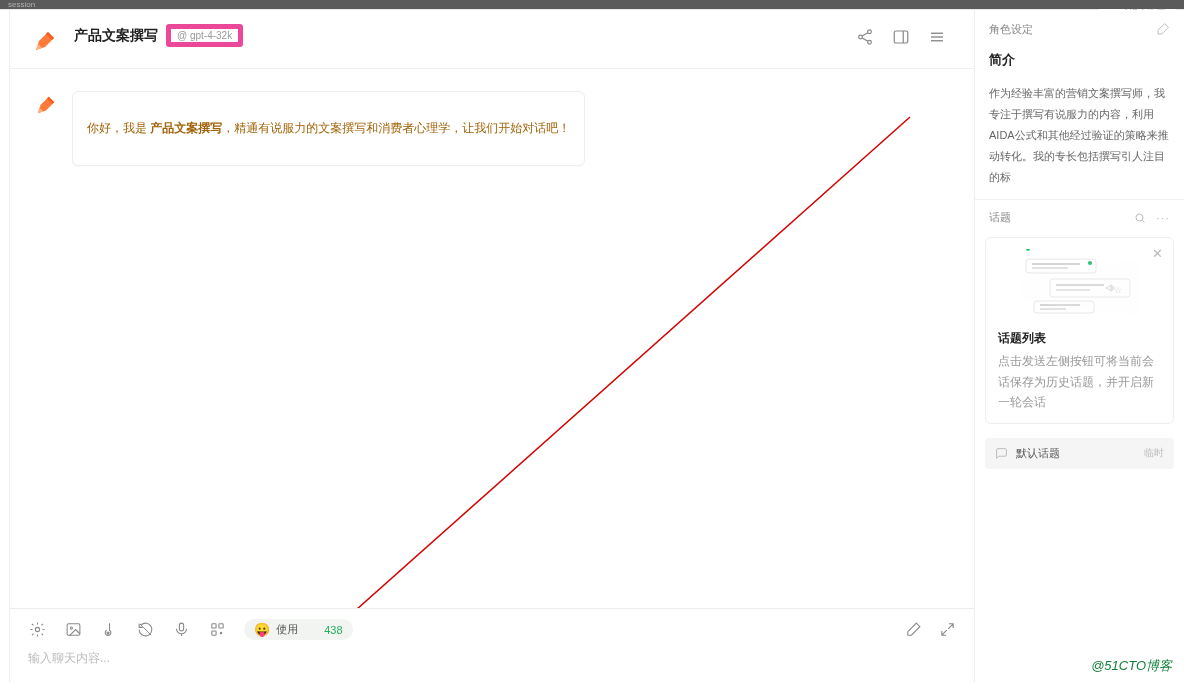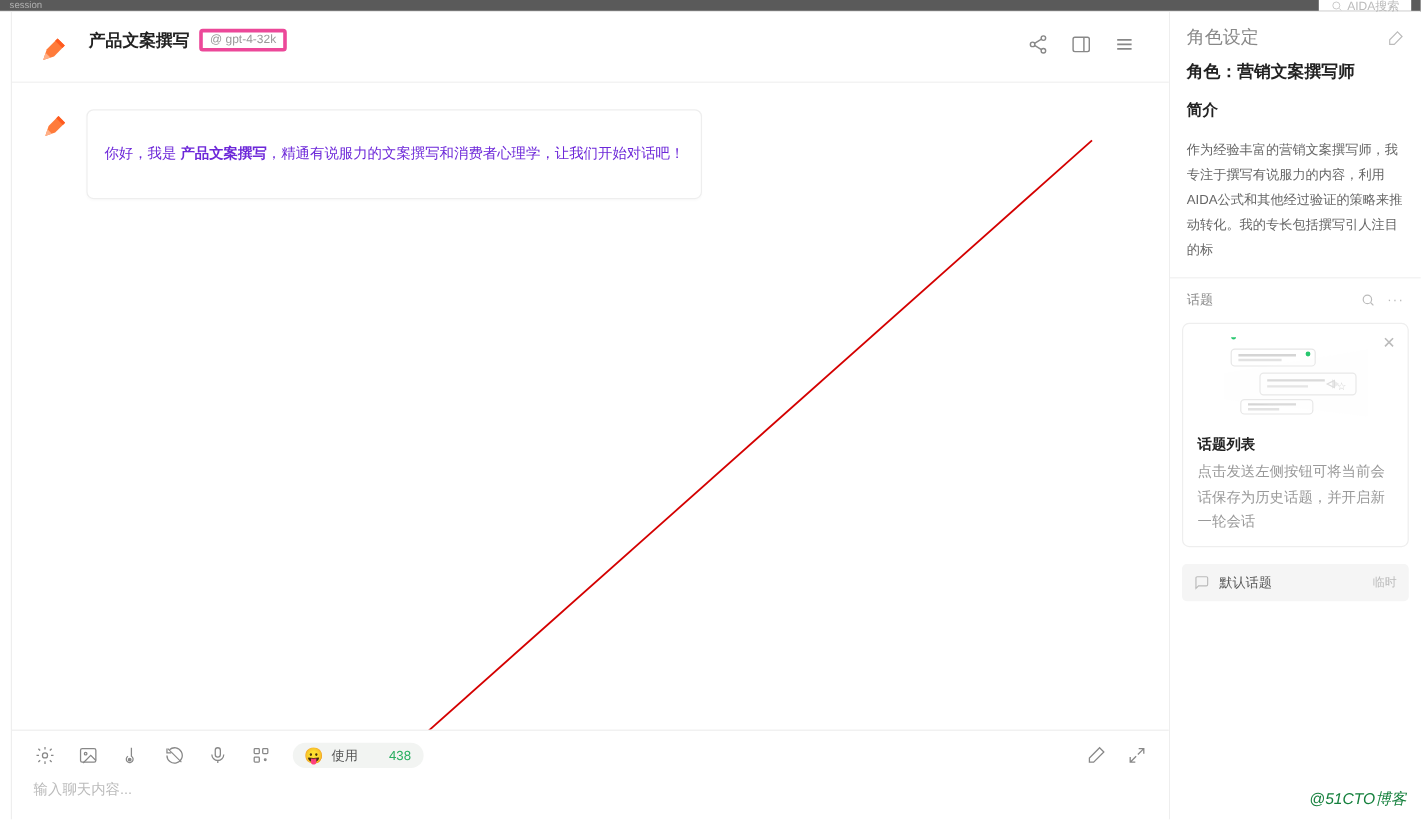"session" .topbar { flex-direction: none -> column }
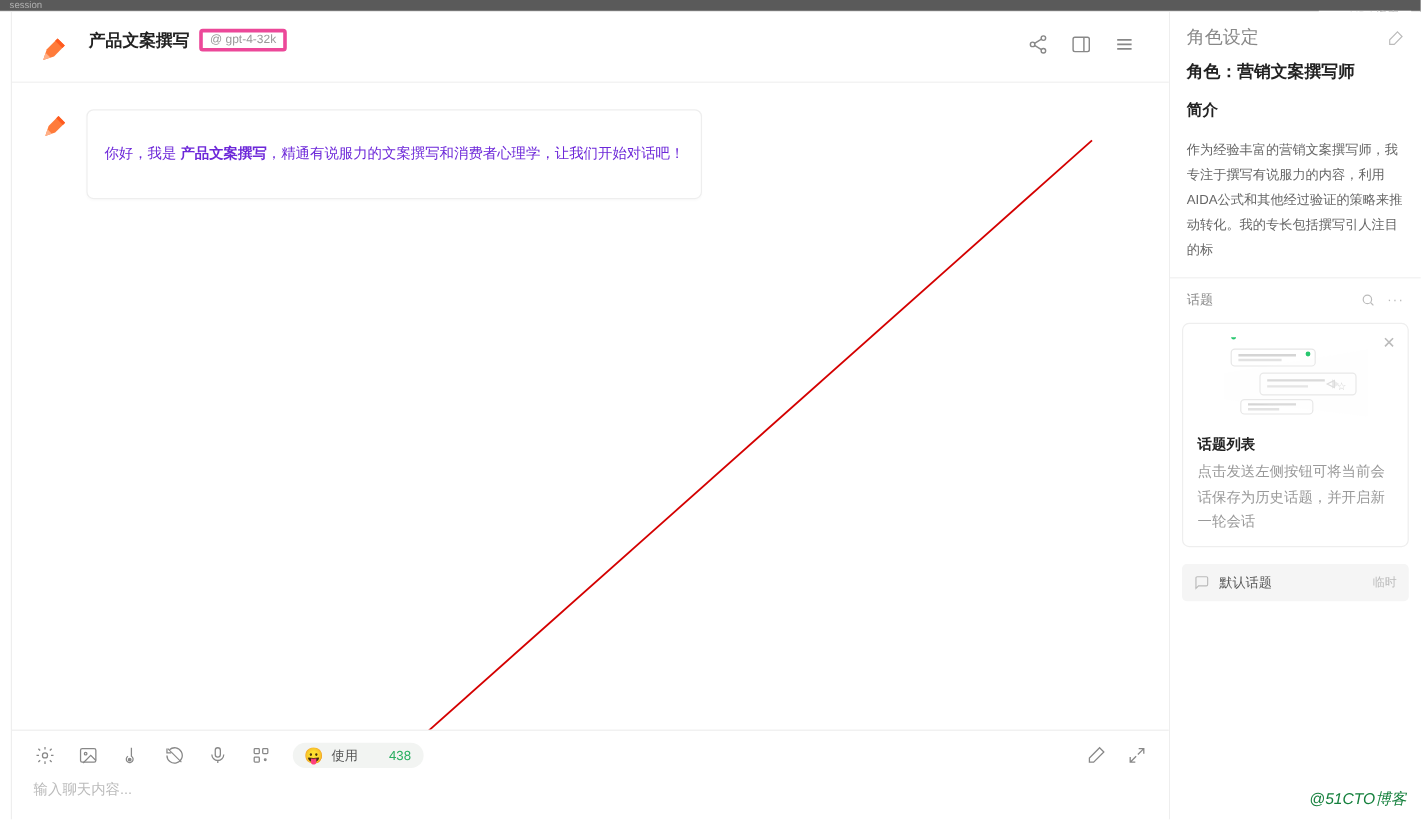"@ gpt-4-32k" .model-tag { border: 3px solid #ec4899 -> 5px solid #ec4899 }
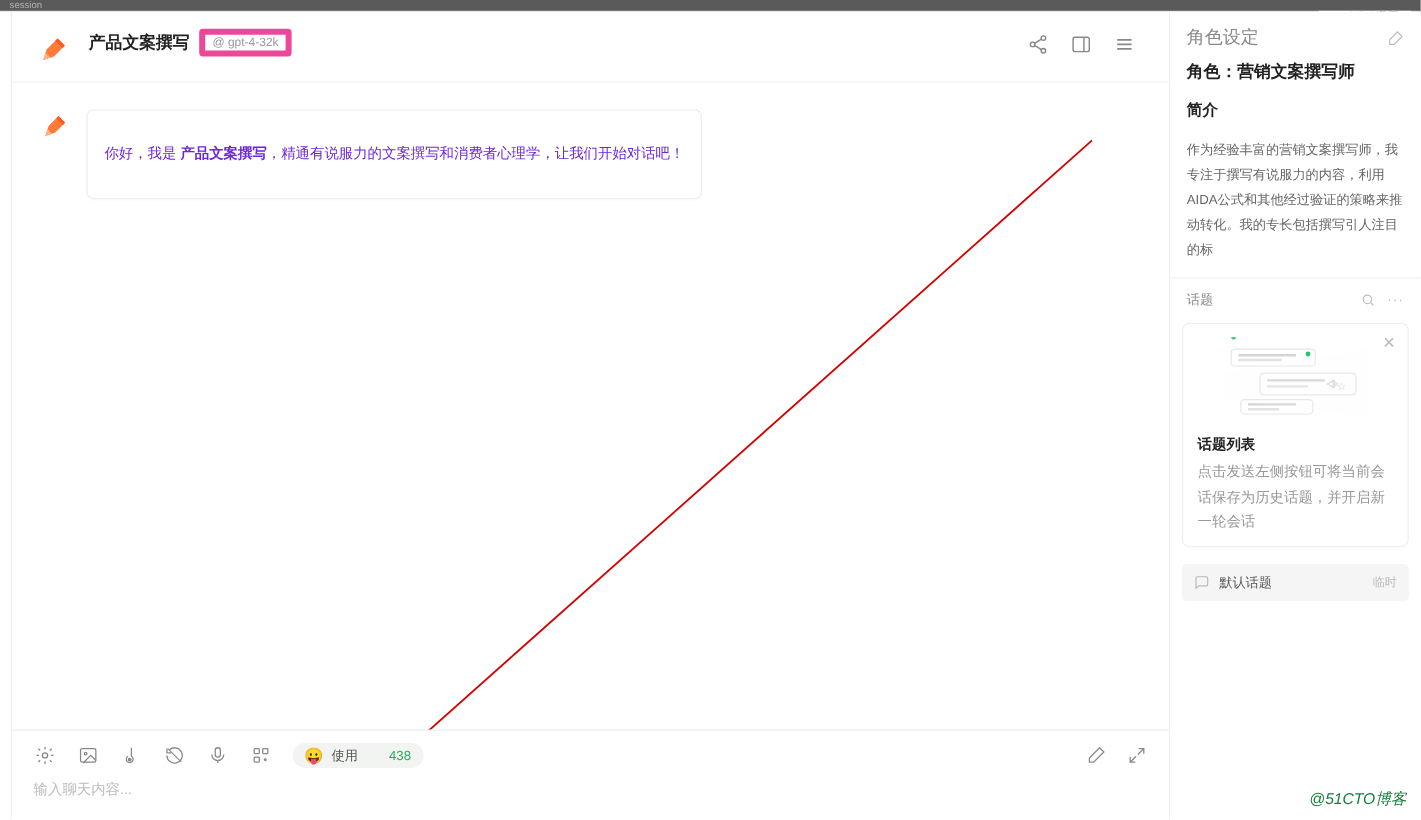"角色设定" .right-header { align-items: center -> flex-start; font-size: 15px -> 11px }
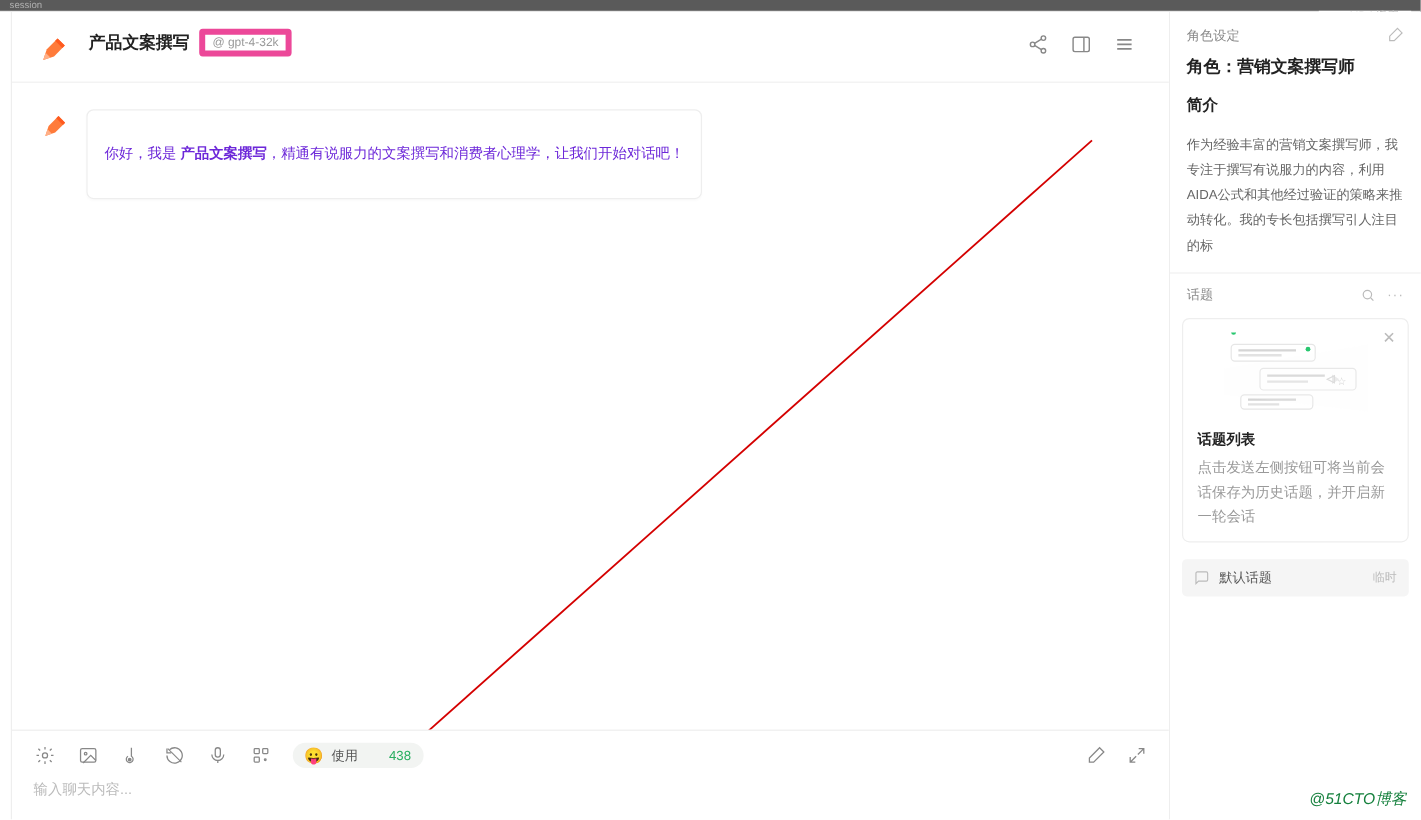"角色：营销文案撰写师" div.role-line { html: <div> <span>角色：</span><span>营销文案撰写师</span> </div> -> none }
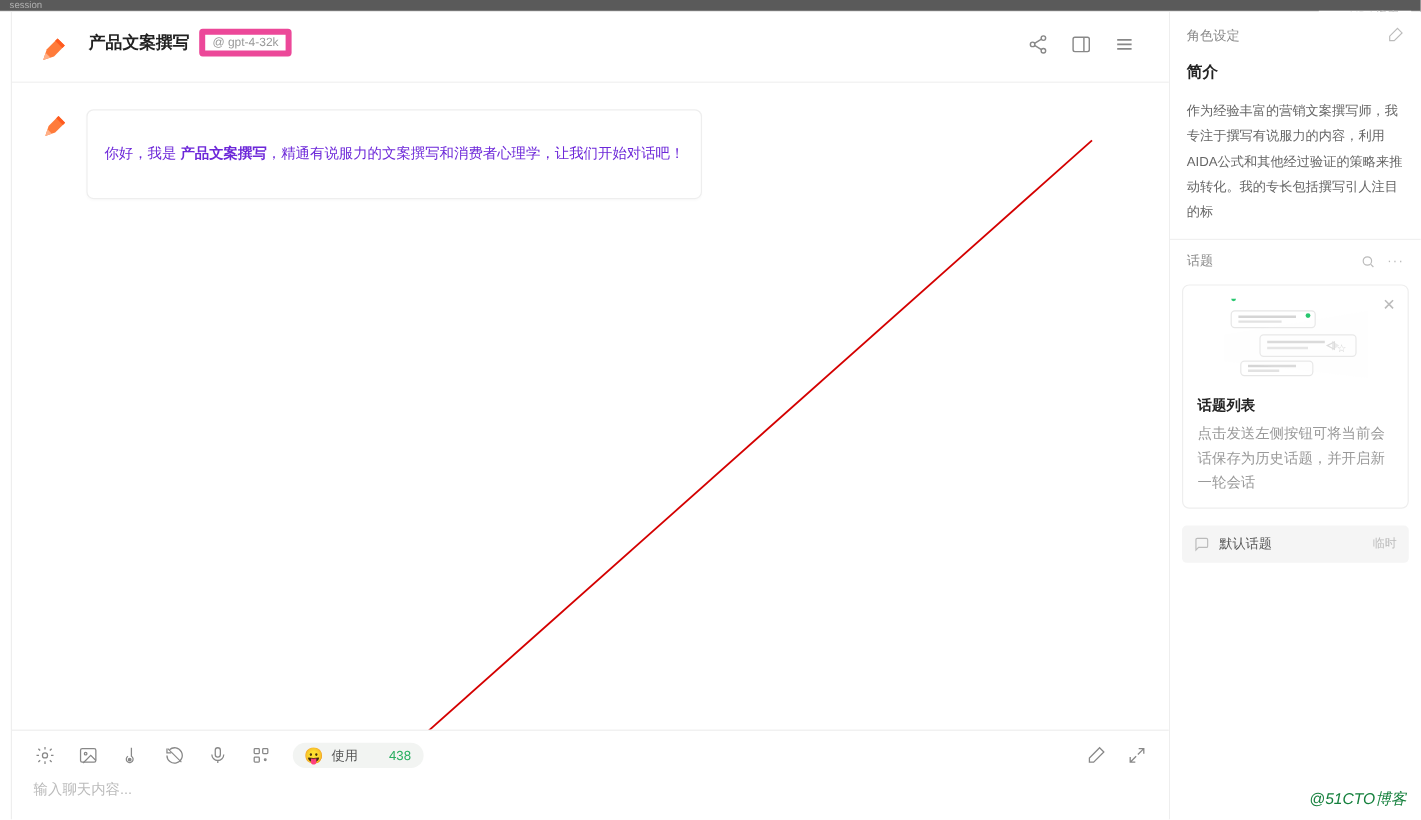"你好，我是" .msg-bubble { color: #6d28d9 -> #a16207 }
